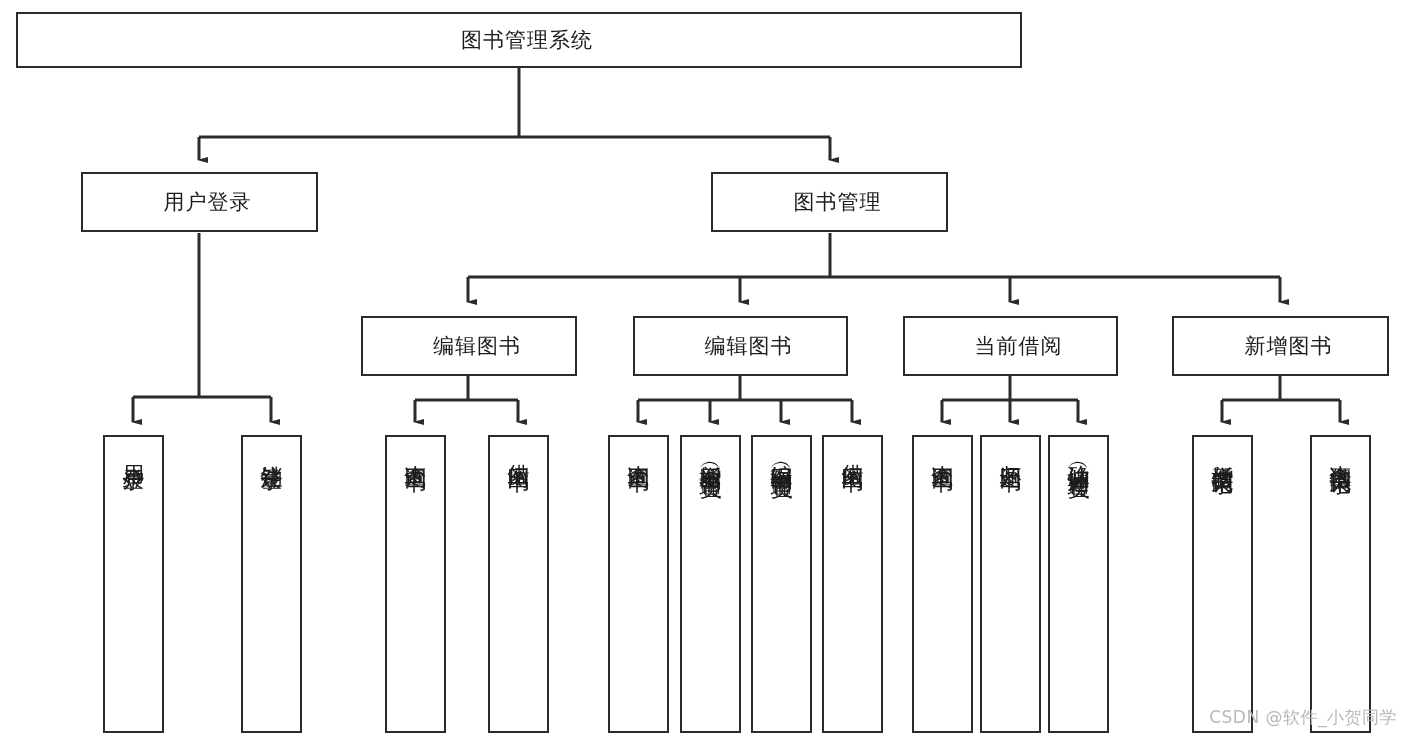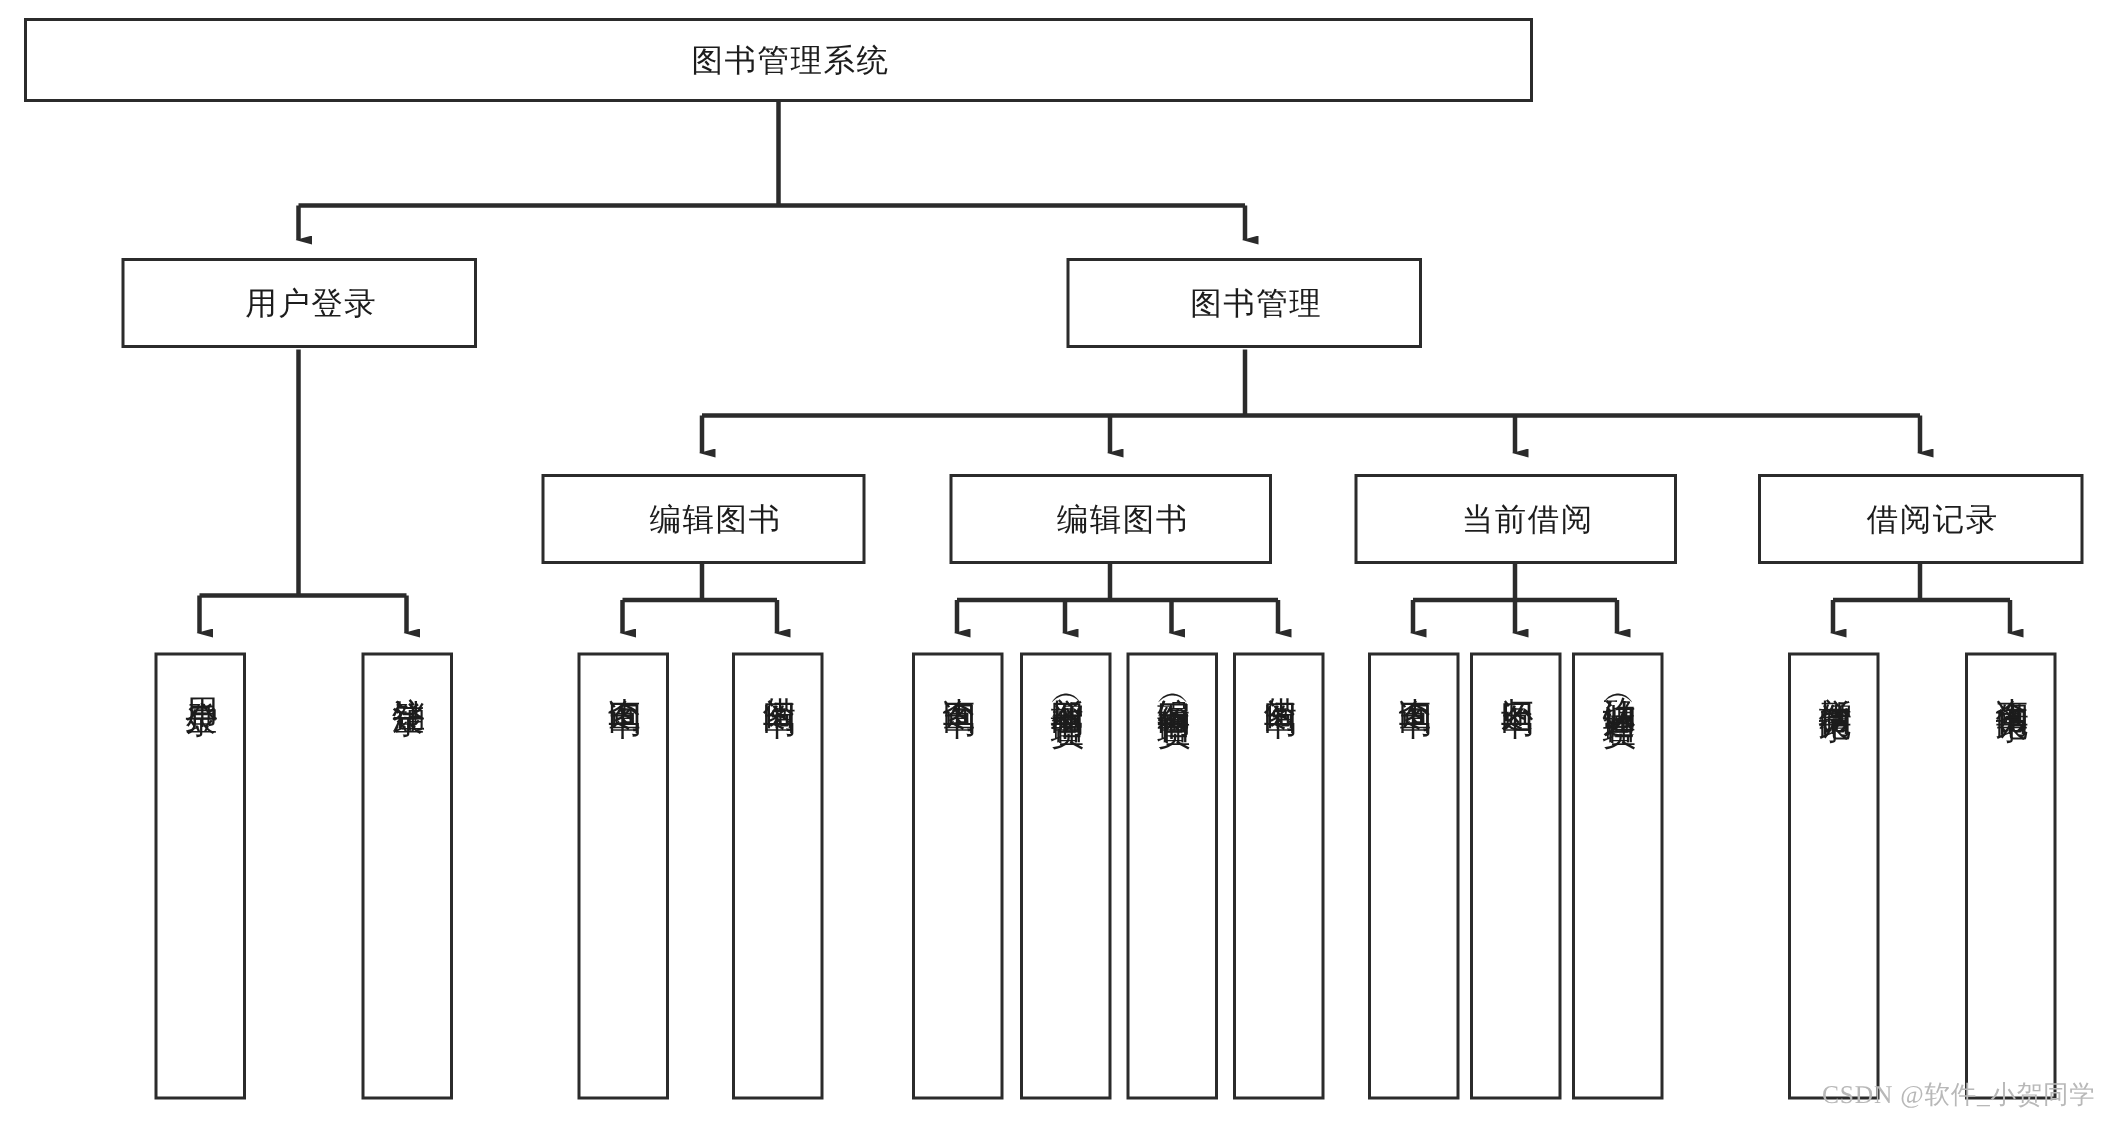"借阅记录" span { text: 借阅记录 -> 新增图书 }
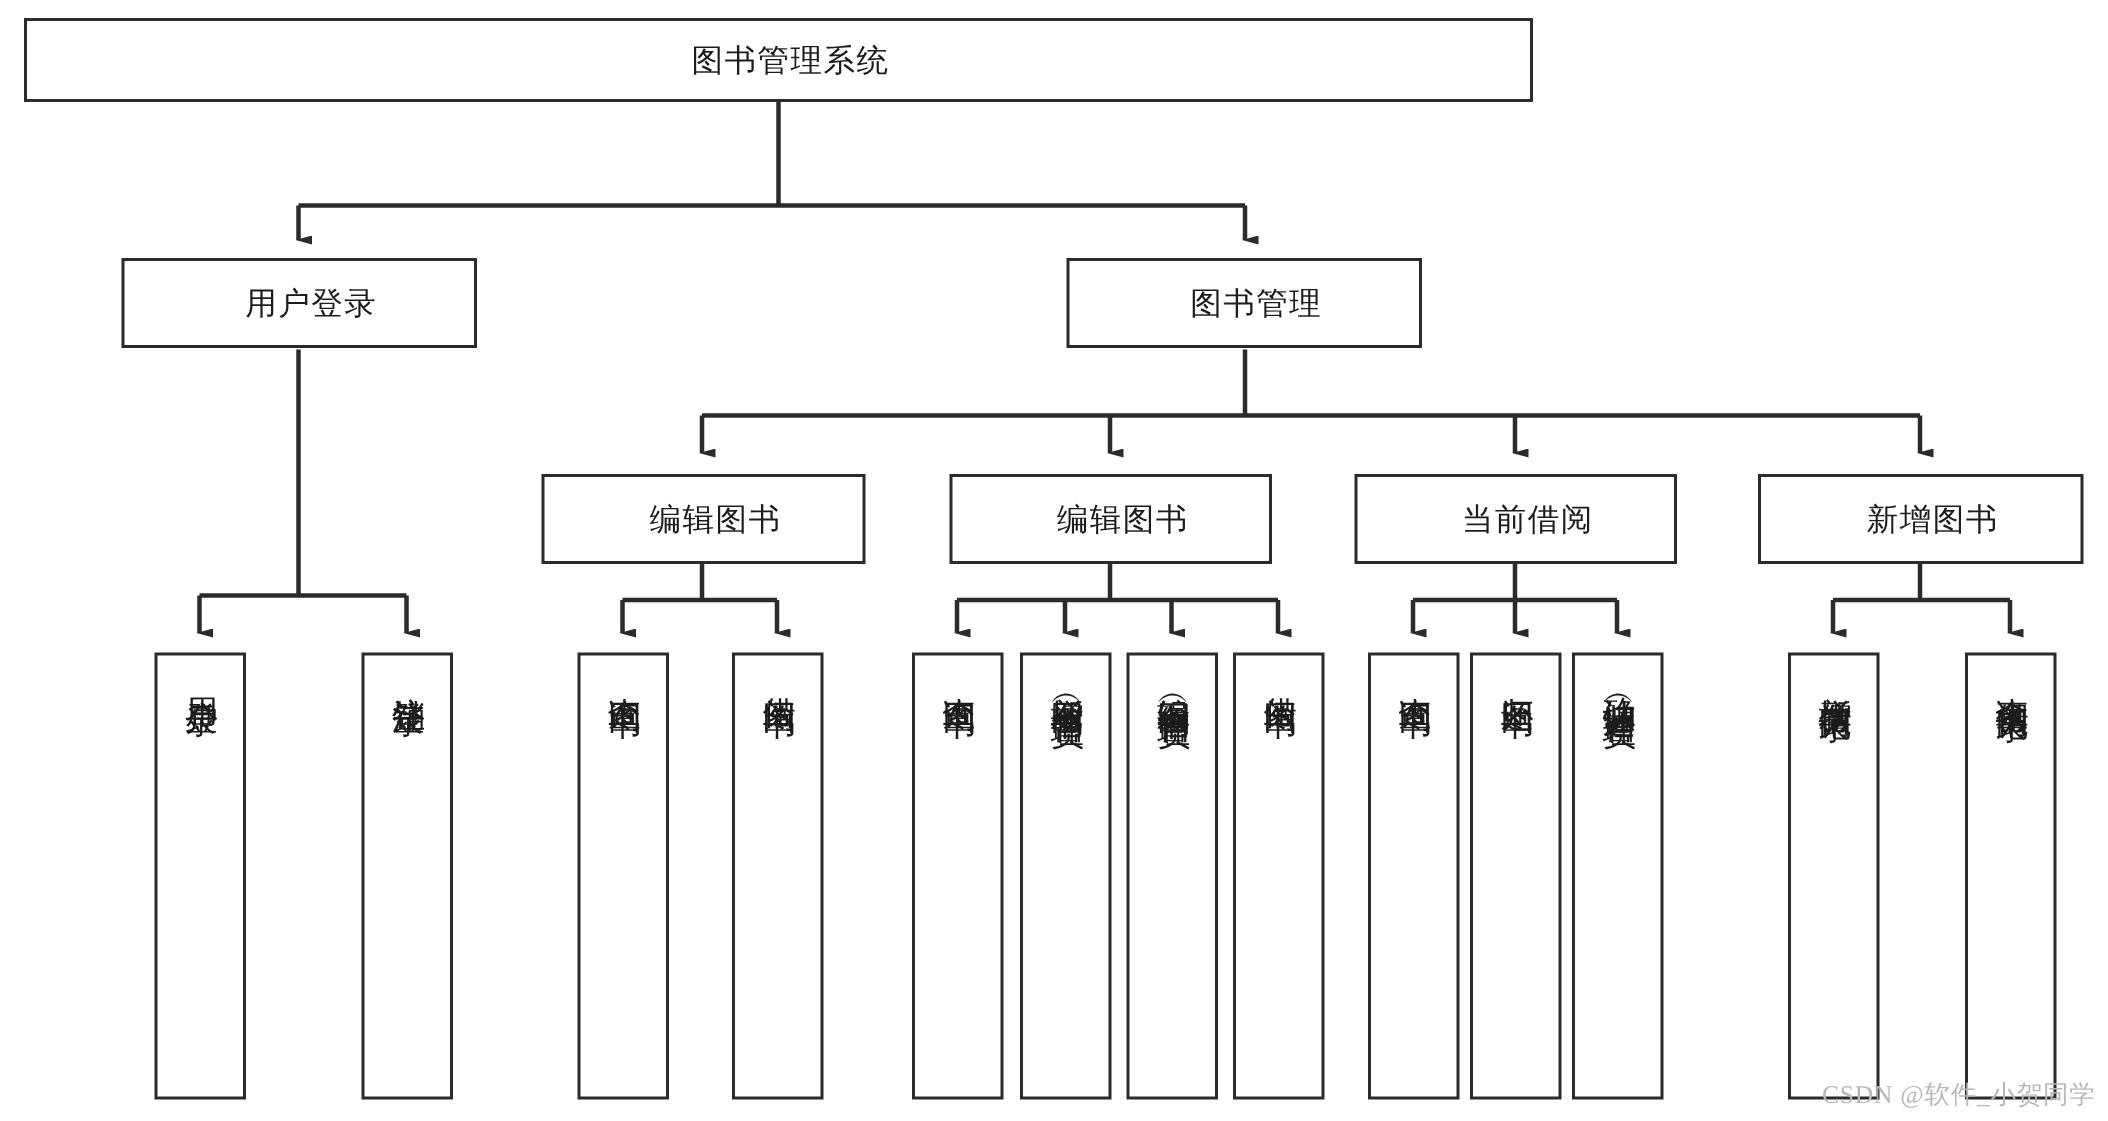"CSDN @软件_小贺同学" .watermark { bottom: 6px -> 18px; font-family: Liberation Serif, serif -> none }
